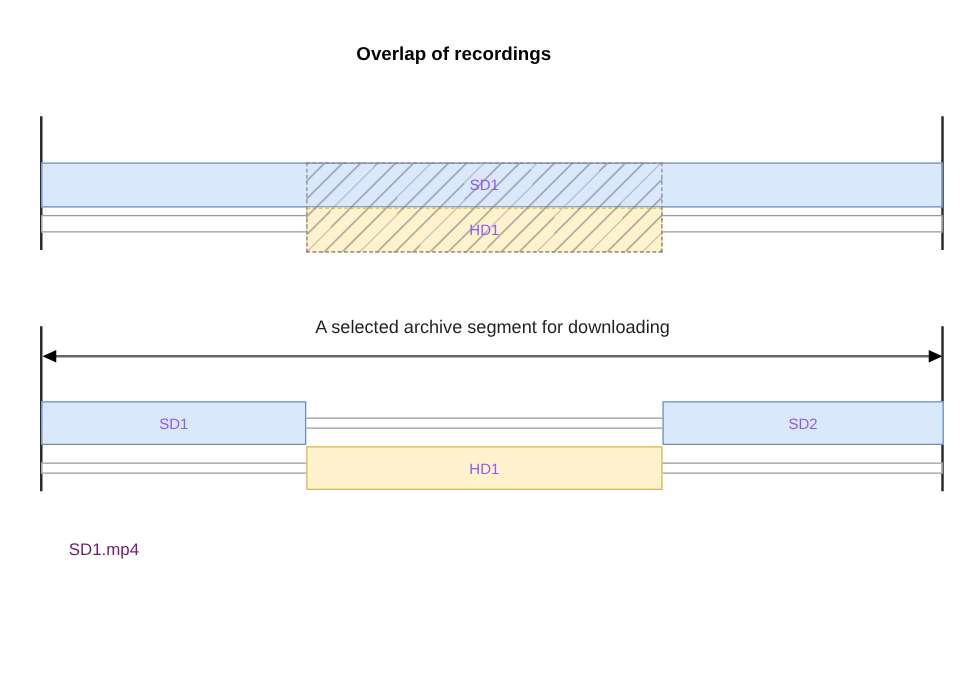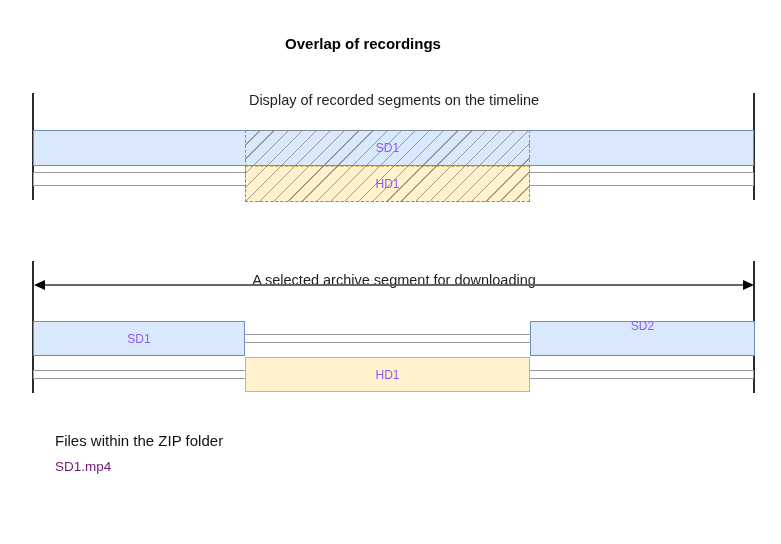"Display of recorded segments on" div.abs { html: <div>Display of recorded segments on the timeline</div> -> none }
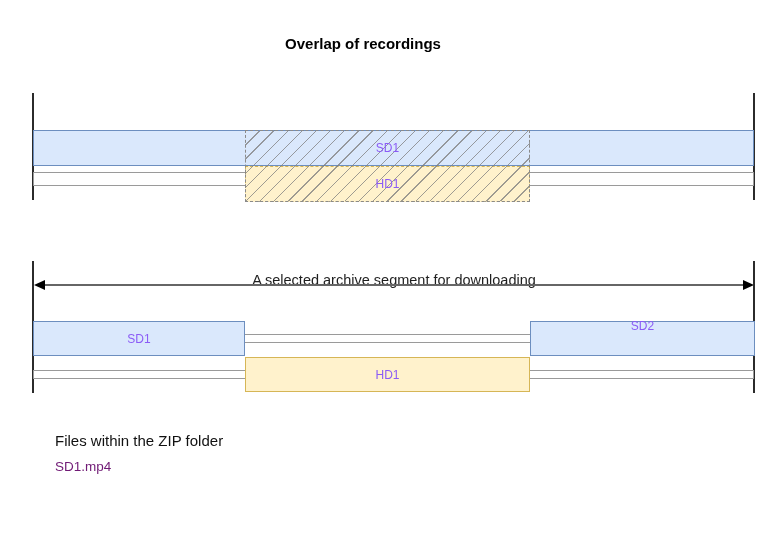"A selected archive segment for" #s2-header { top: 272px -> 254px }
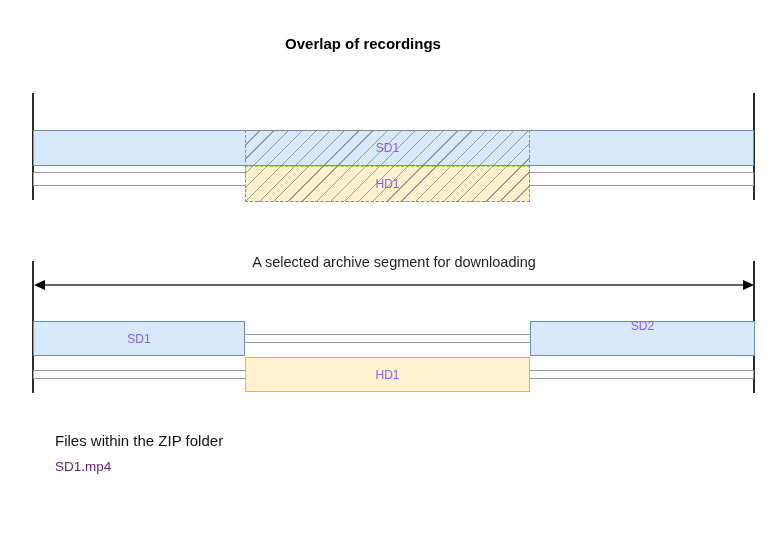"SD2" #s2-sd2-label { top: 319px -> 332px }
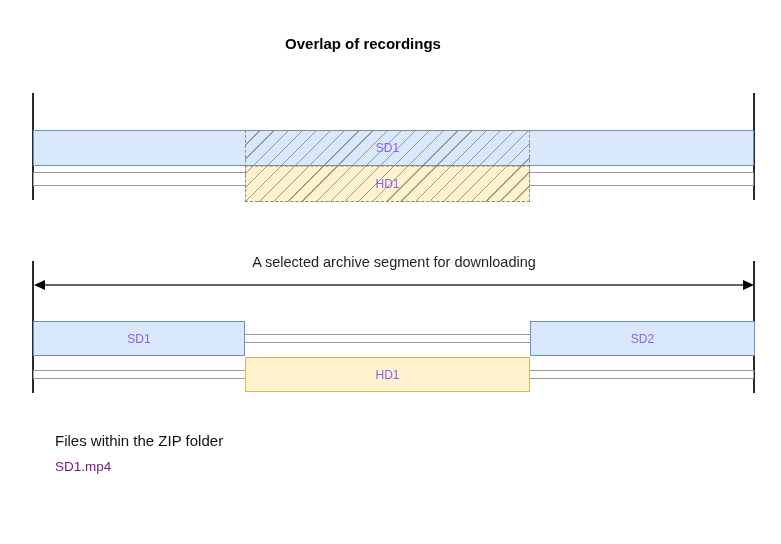"Files within the ZIP folder" div { html: <div>Files within the ZIP folder</div> -> none }
